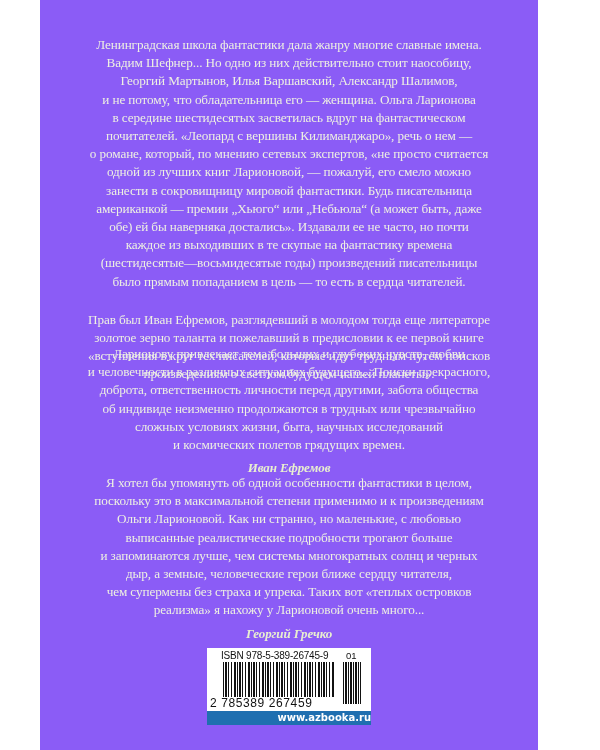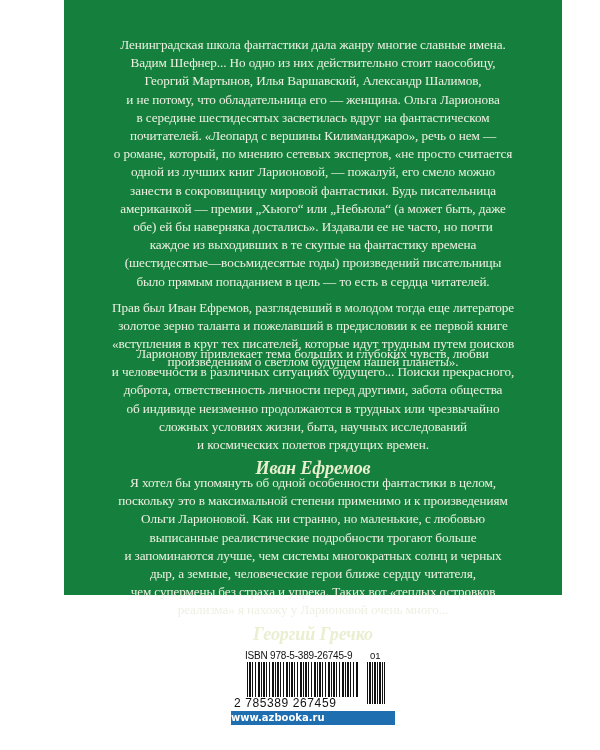"Ленинградская школа фантастики дала" .cover { background: #15803d -> #8b5cf6; height: 595px -> 750px; left: 64px -> 40px }
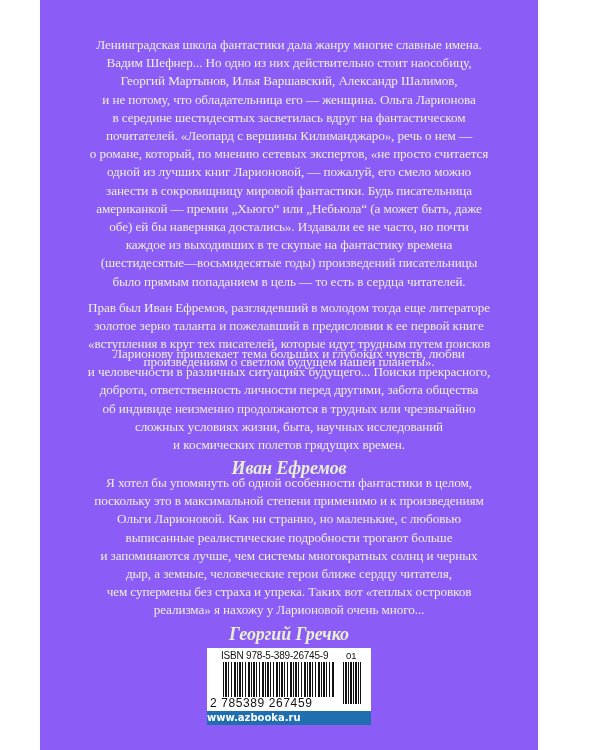"Прав был Иван Ефремов, разглядевший" .p2 { margin-top: 8px -> 20px }
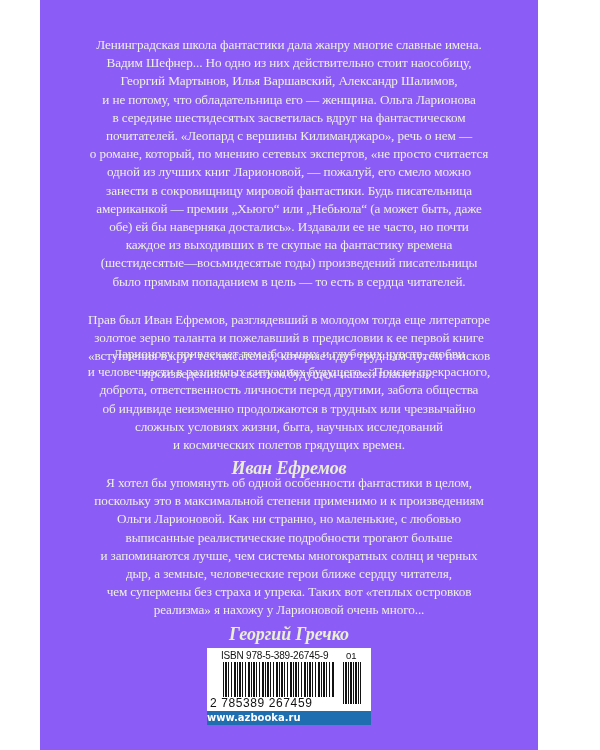"Иван Ефремов" .author { font-size: 18px -> 13px }
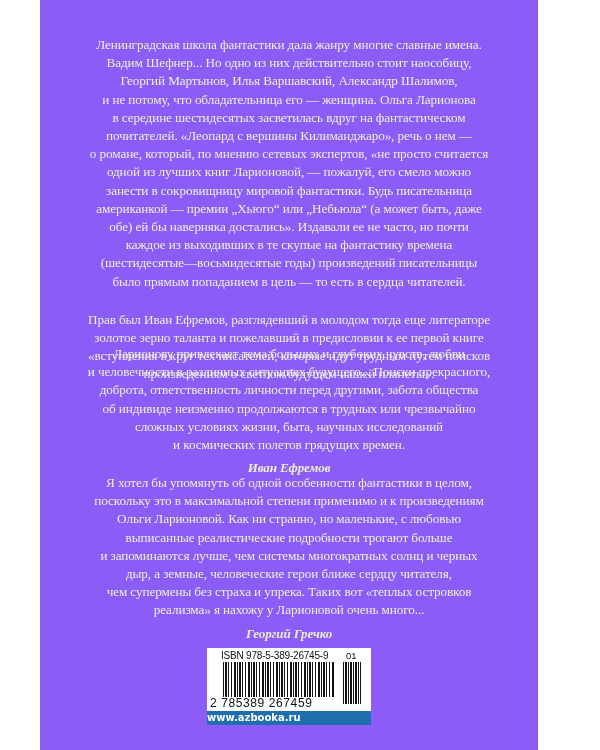"www.azbooka.ru" .site-bar { text-align: left -> right }
